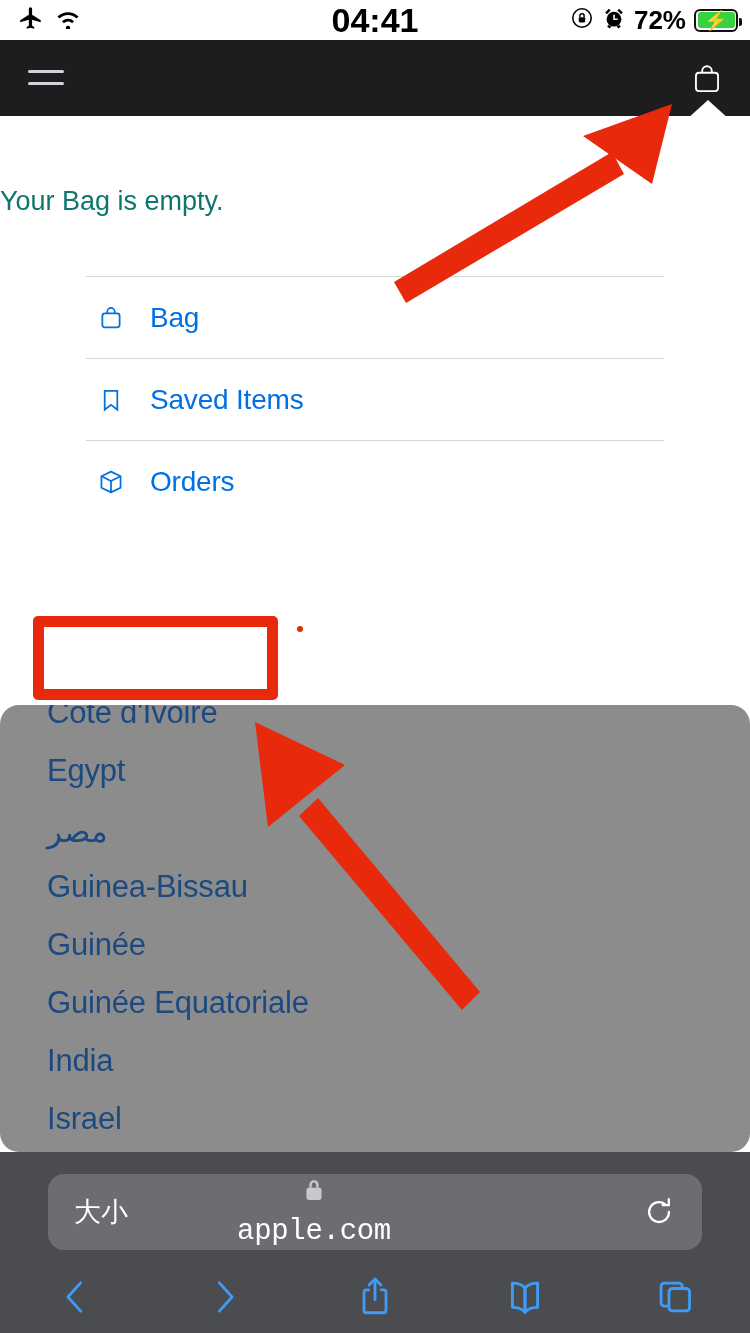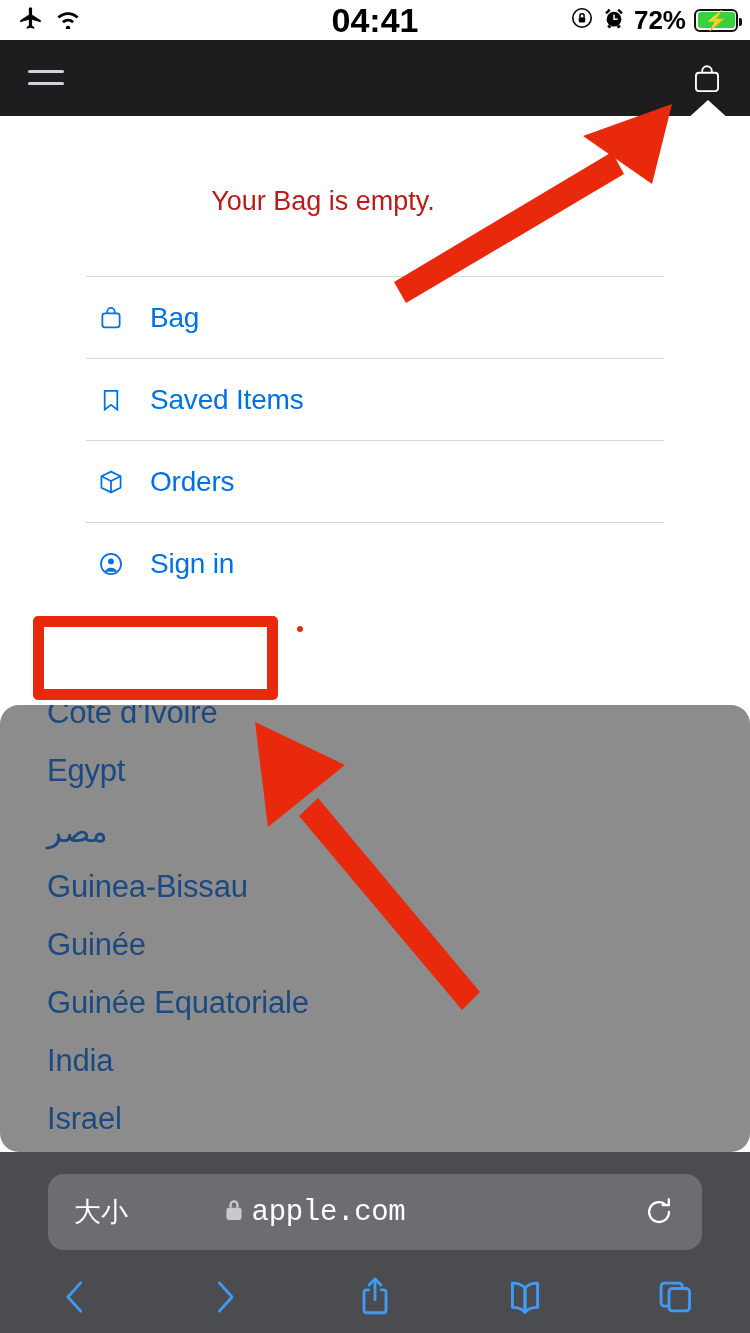"Your Bag is empty." .bag-empty { color: #b91c1c -> #0f766e; text-align: center -> none }
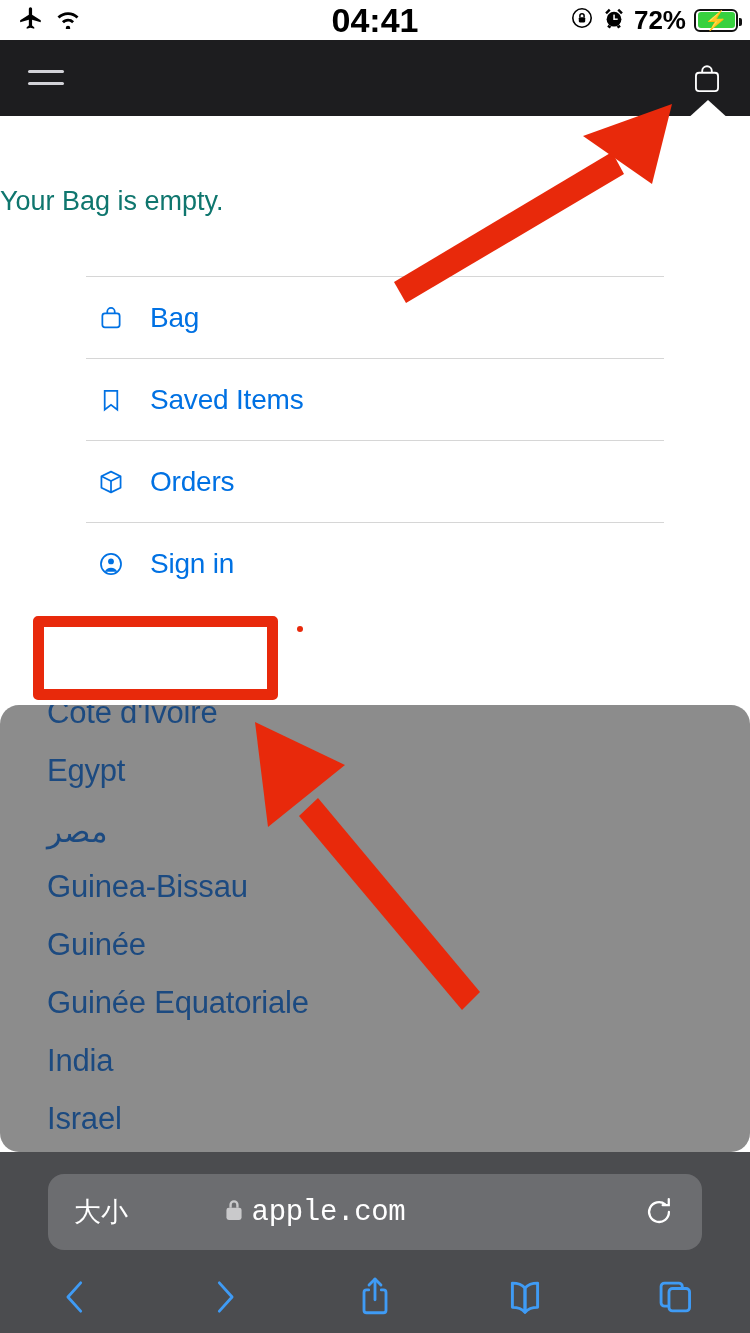"Sign in" div.bag-row { html: <div> <span> <svg> <circle></circle> <circle></circle> <path></path> </svg> </span> <span>Sign in</span> </div> -> none }
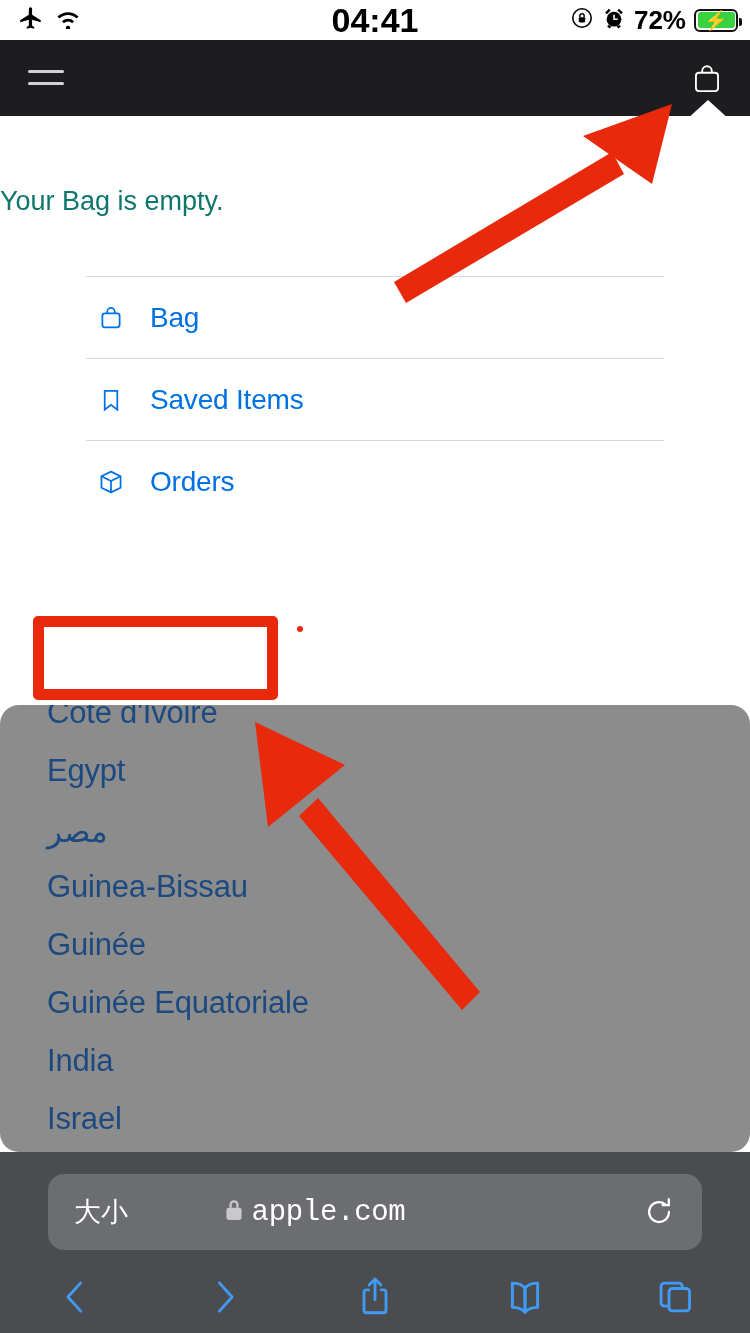"apple.com" .url-center { flex-direction: none -> column }
